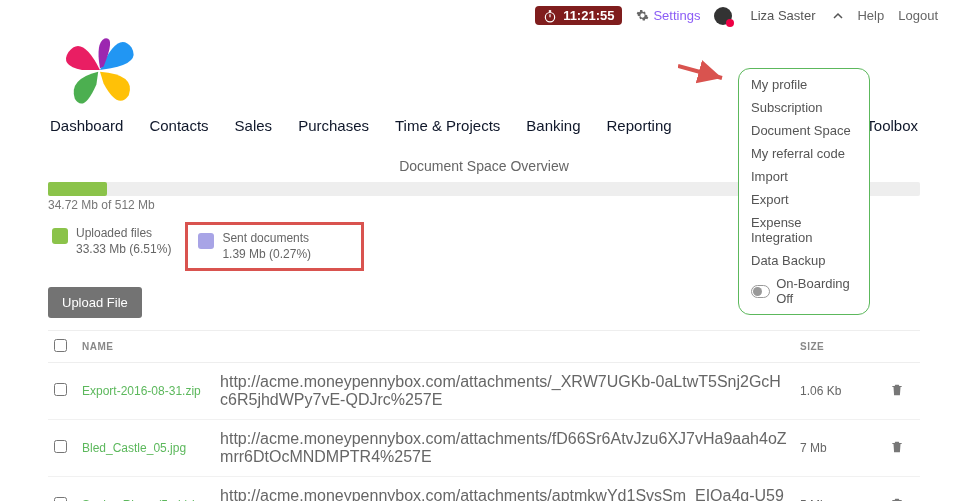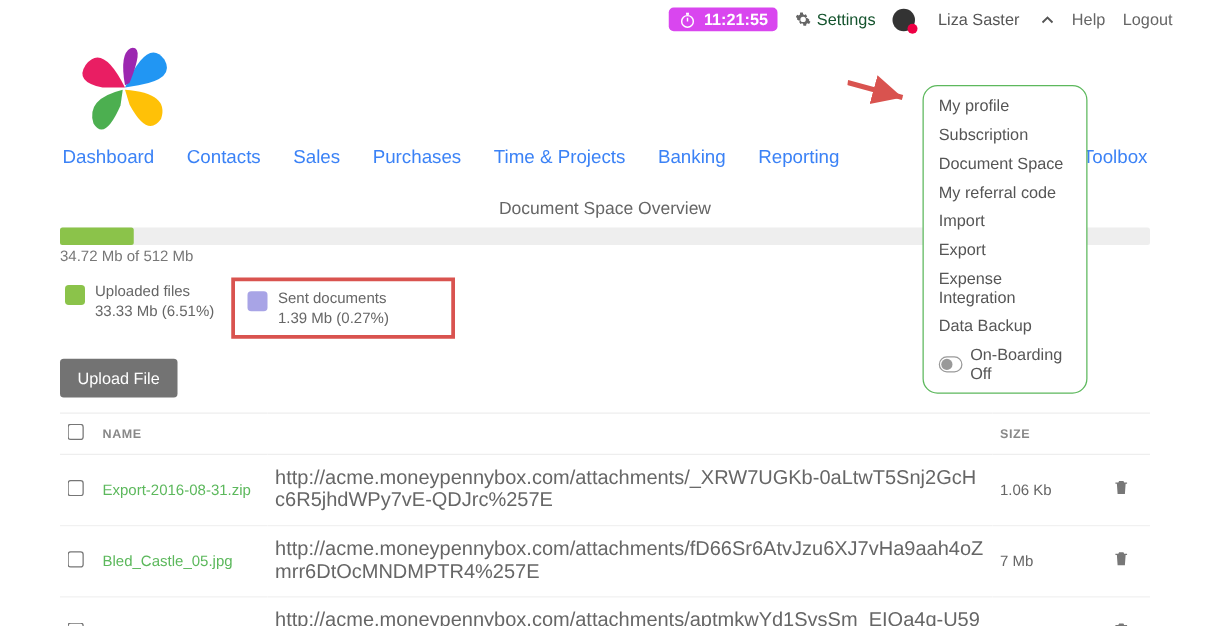"11:21:55" .timer { background: #d946ef -> #7f1d1d }
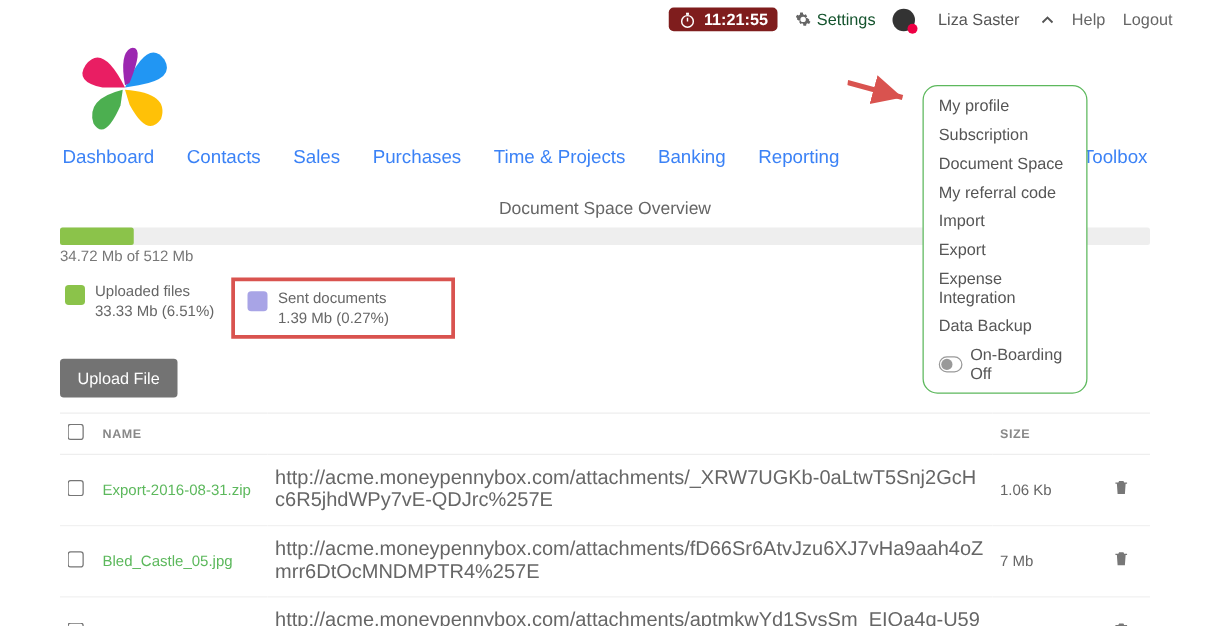"Settings" .gear-link { color: #14532d -> #8b5cf6 }
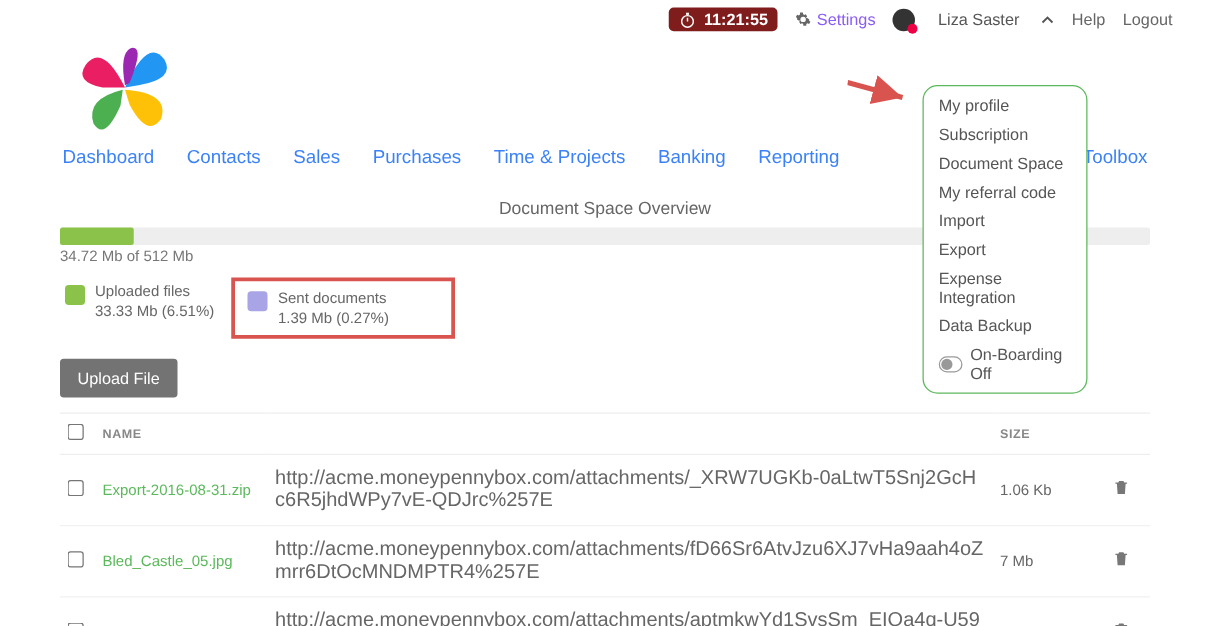"Dashboard" .nav { color: #3b82f6 -> #0f172a }
